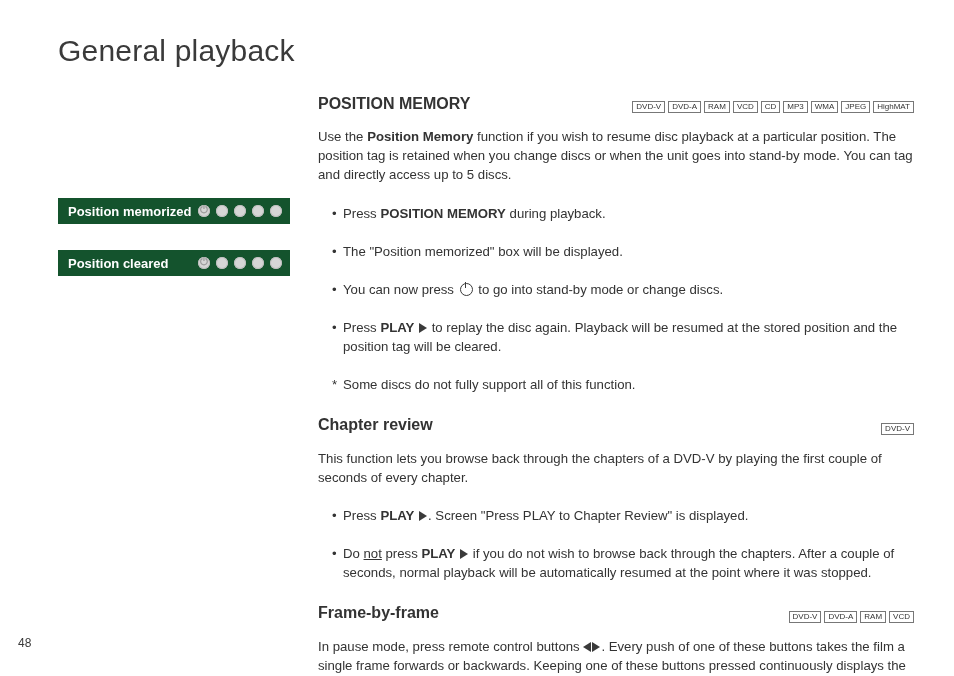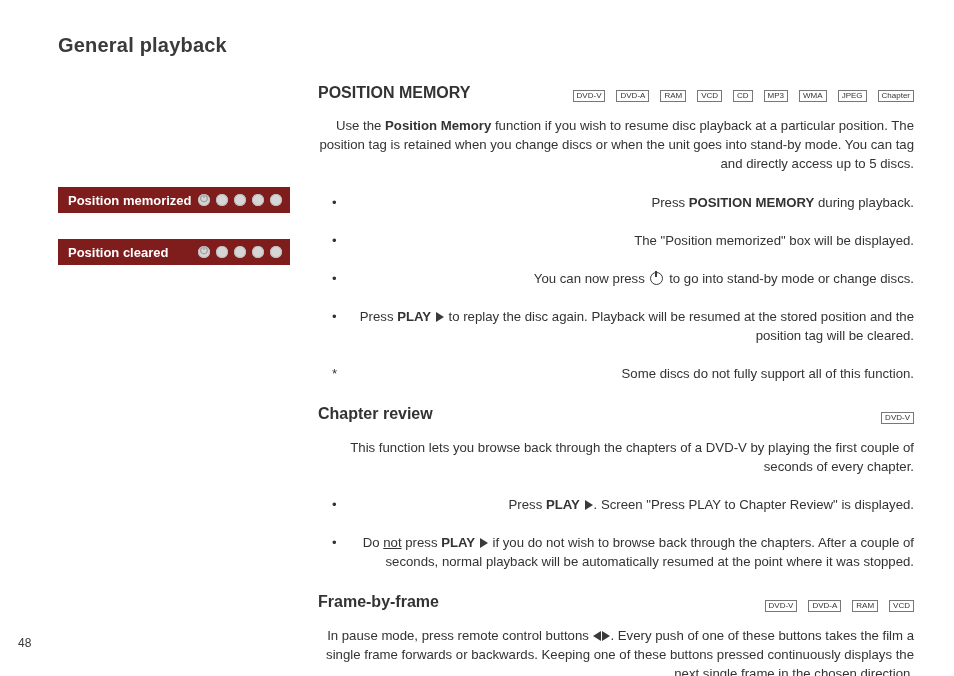"General playback" h1.title { font-size: 20px -> 30px; font-weight: 700 -> 400 }
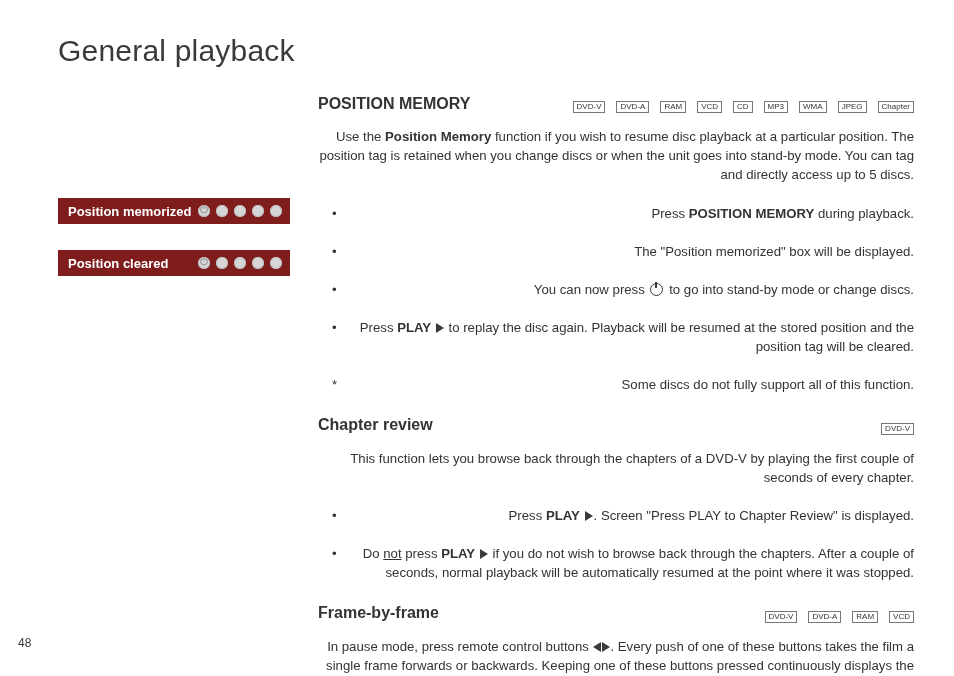"POSITION MEMORY" .section { text-align: right -> none }
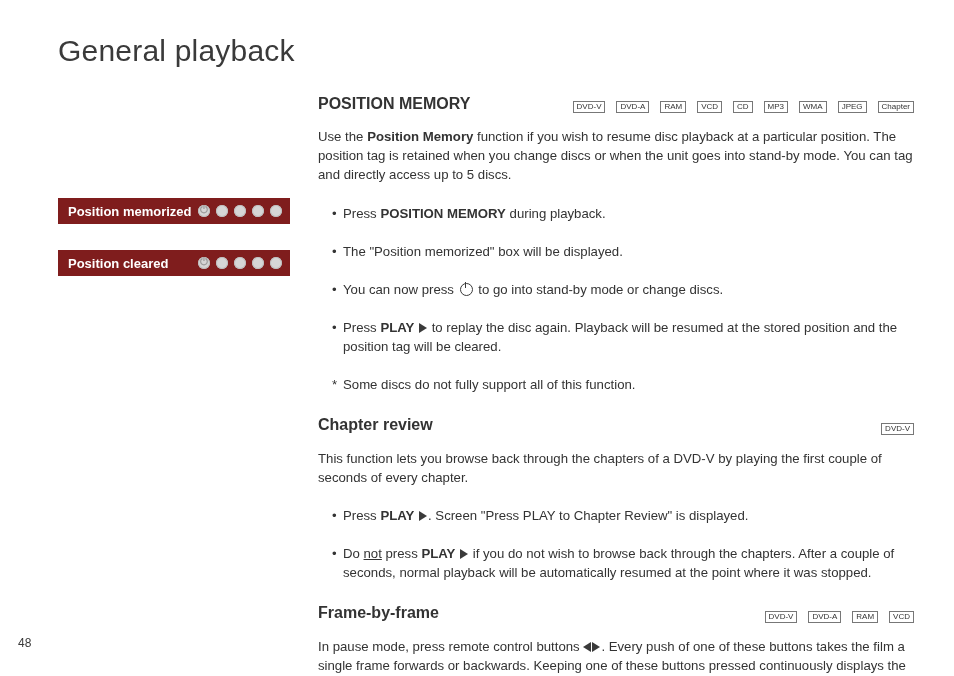"DVD-V" .badges { gap: 12px -> 4px }
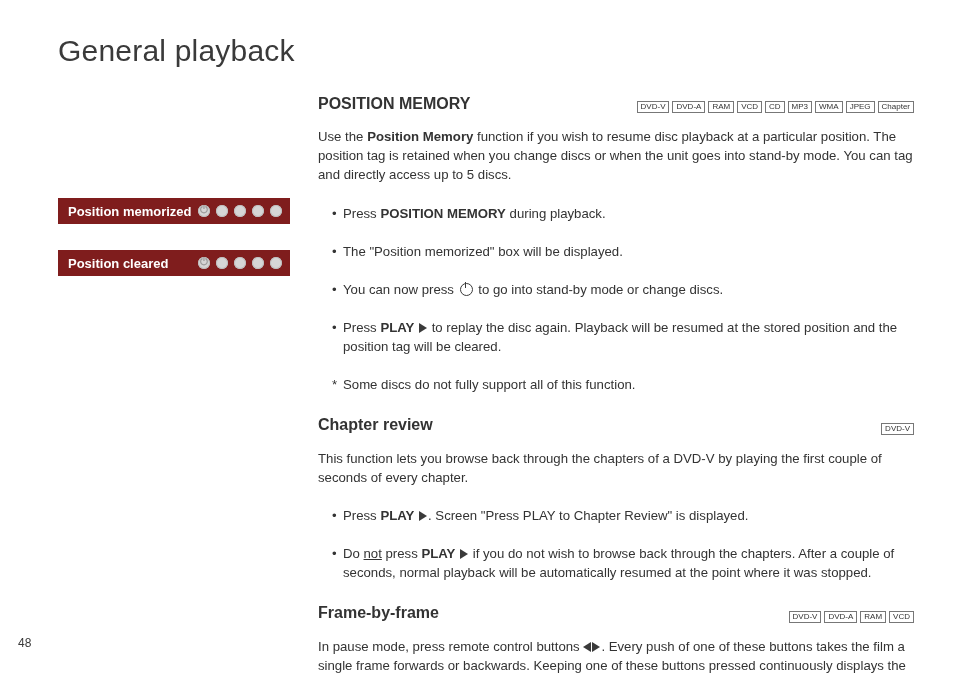"Chapter" span.badge { text: Chapter -> HighMAT }
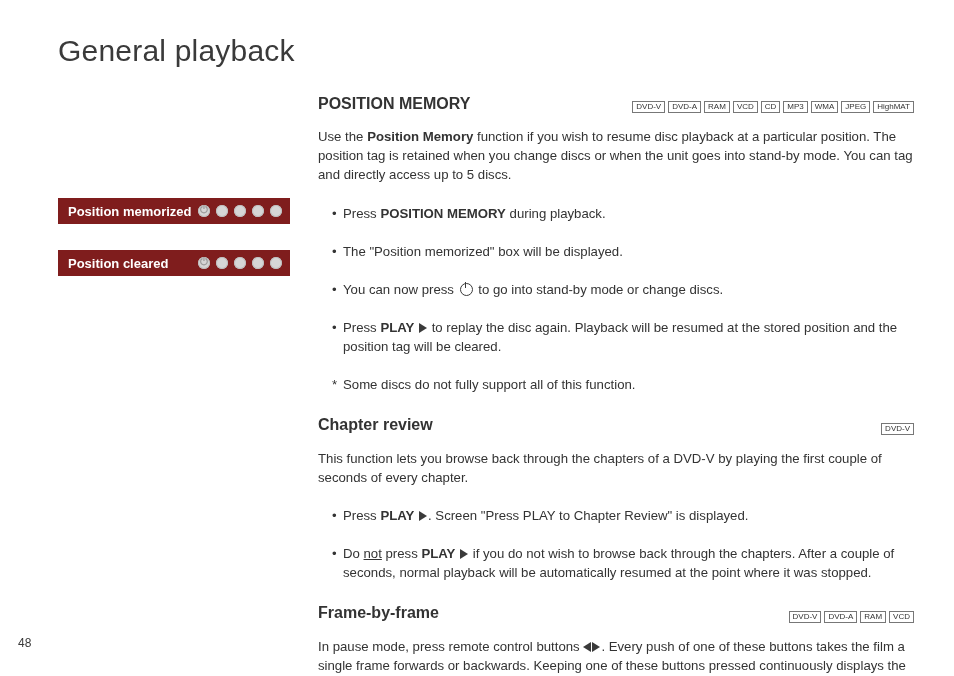"Position memorized" .status-box { background: #7f1d1d -> #14532d }
